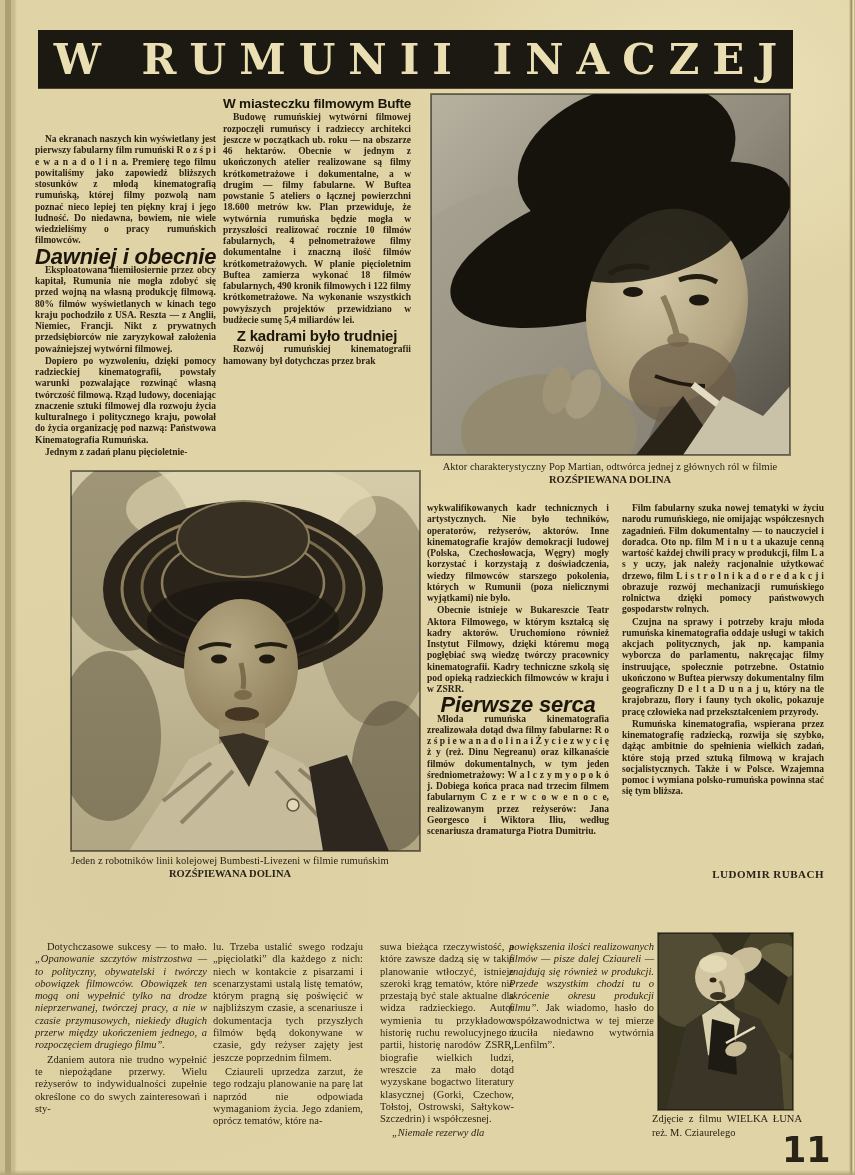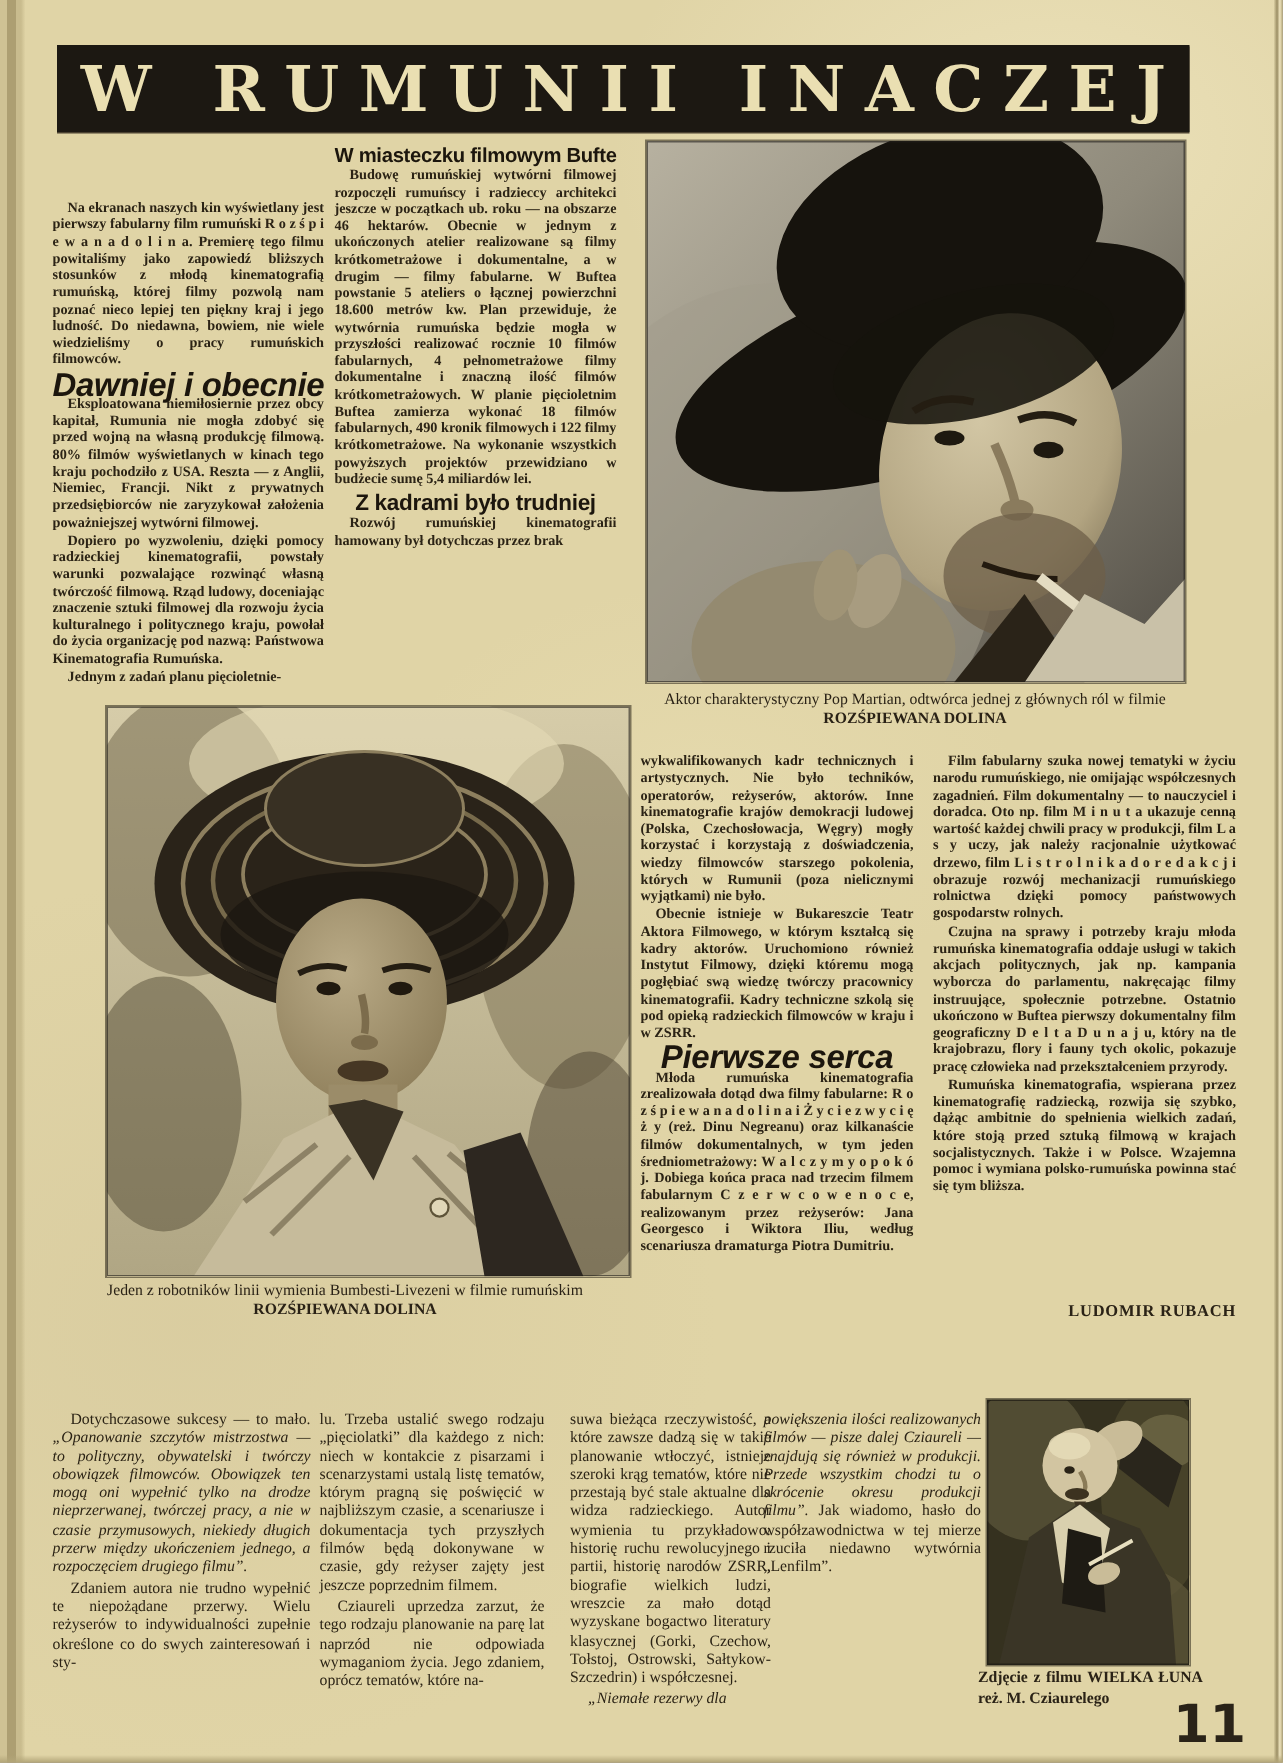"Jeden z robotników linii wymienia" span { text: wymienia -> kolejowej }
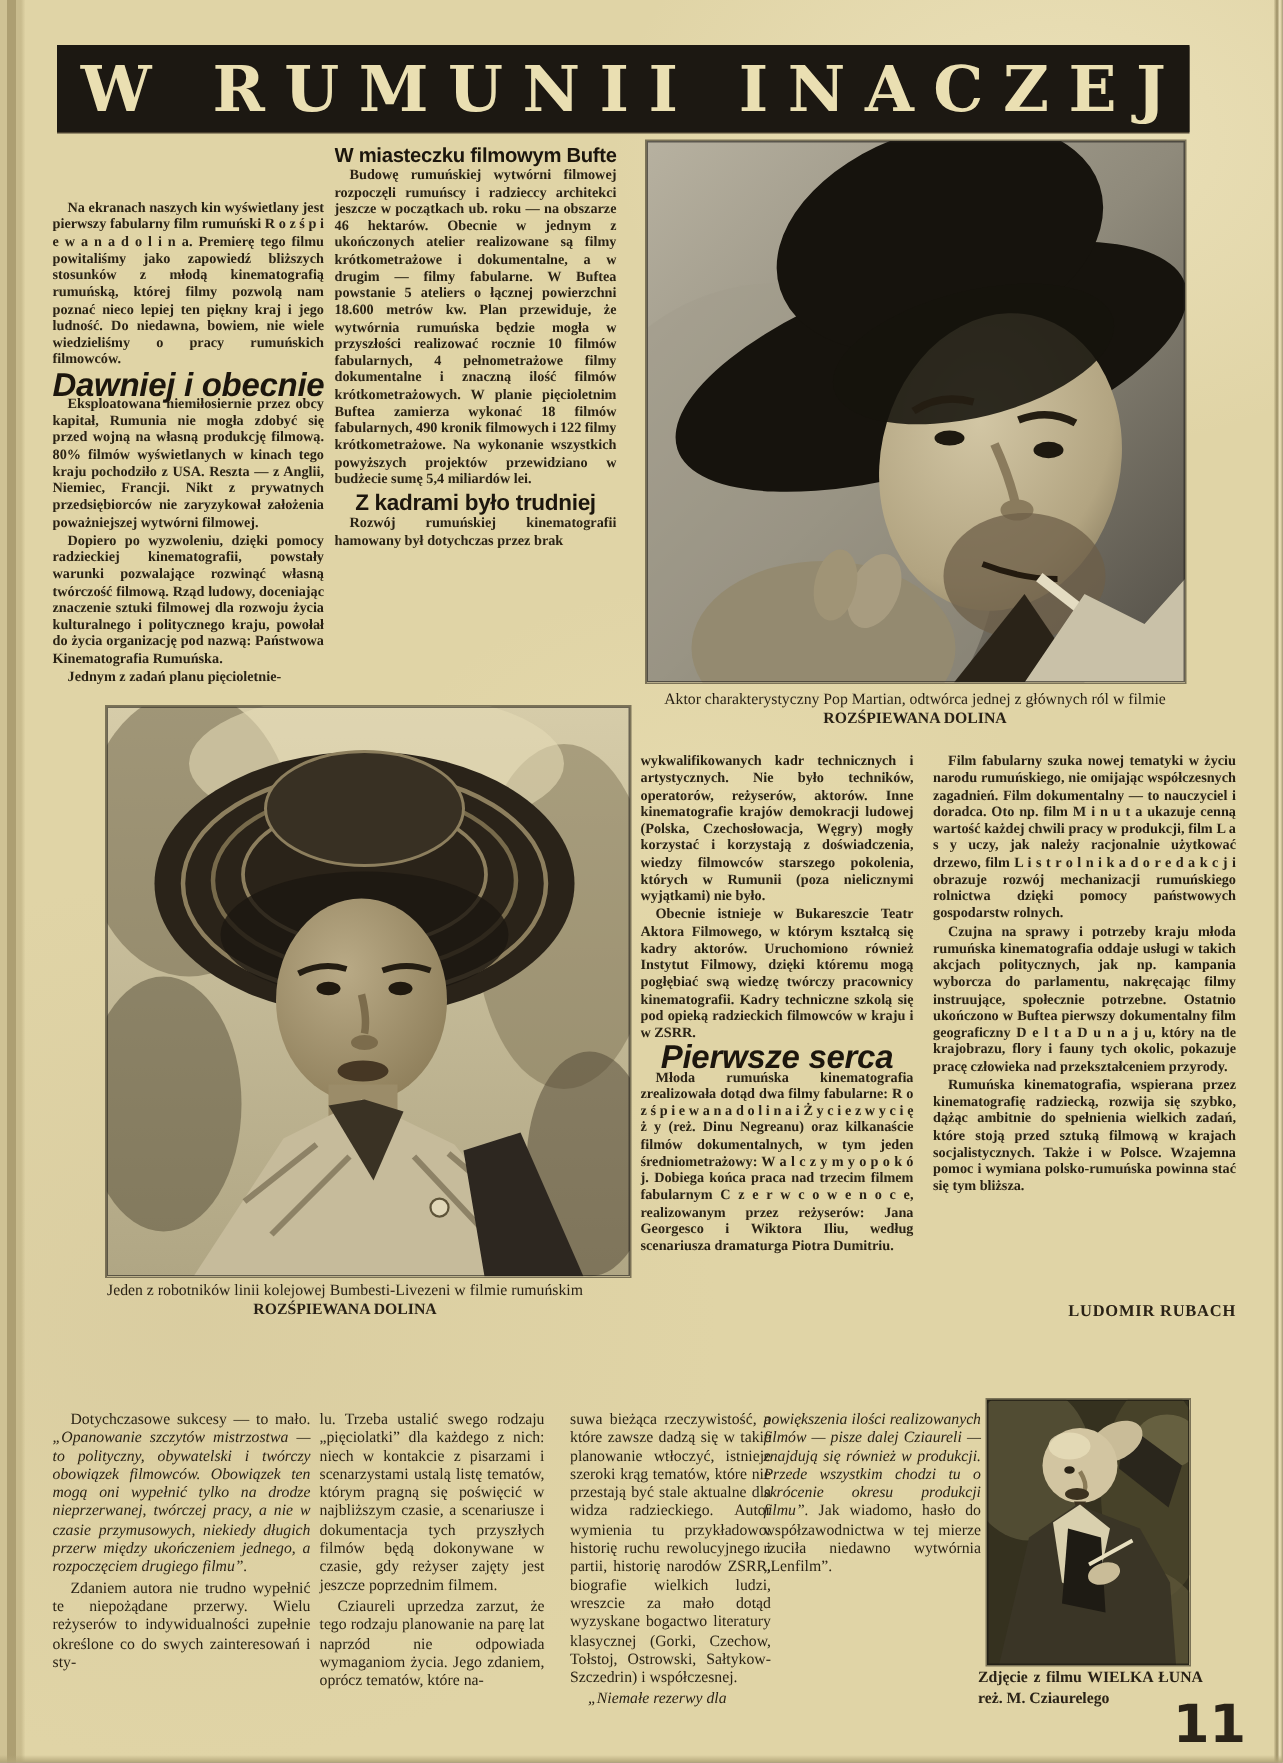"Zdjęcie z filmu WIELKA ŁUNA" .cap3 { font-weight: bold -> normal }
